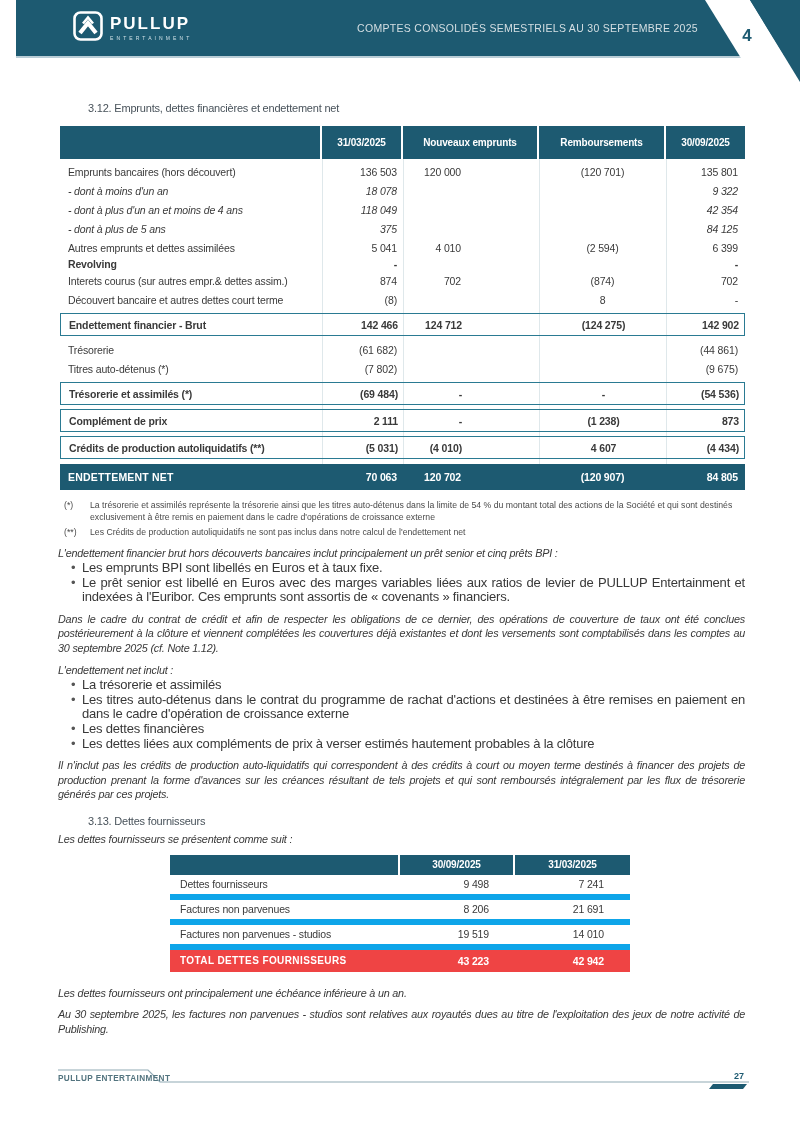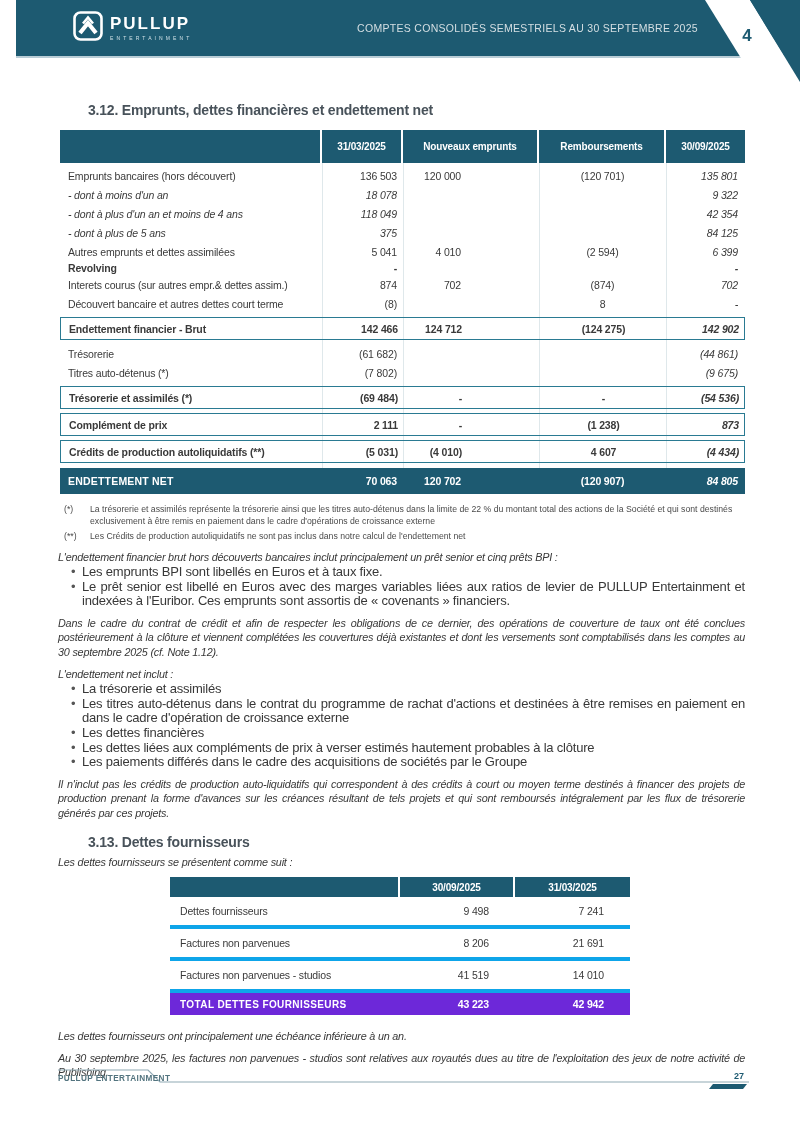"3.12. Emprunts, dettes financières et" .sec-title { font-size: 14px -> 11px; font-weight: bold -> normal }
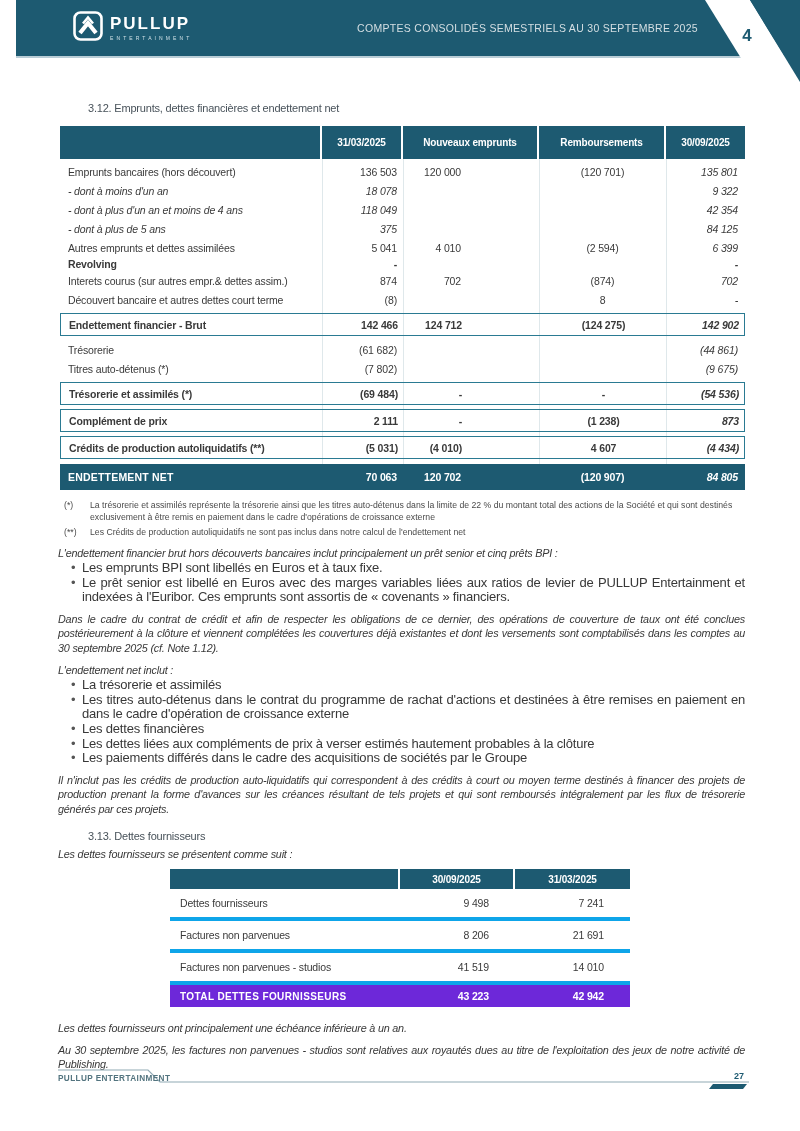"135 801" .cell.c5 { font-style: italic -> none }
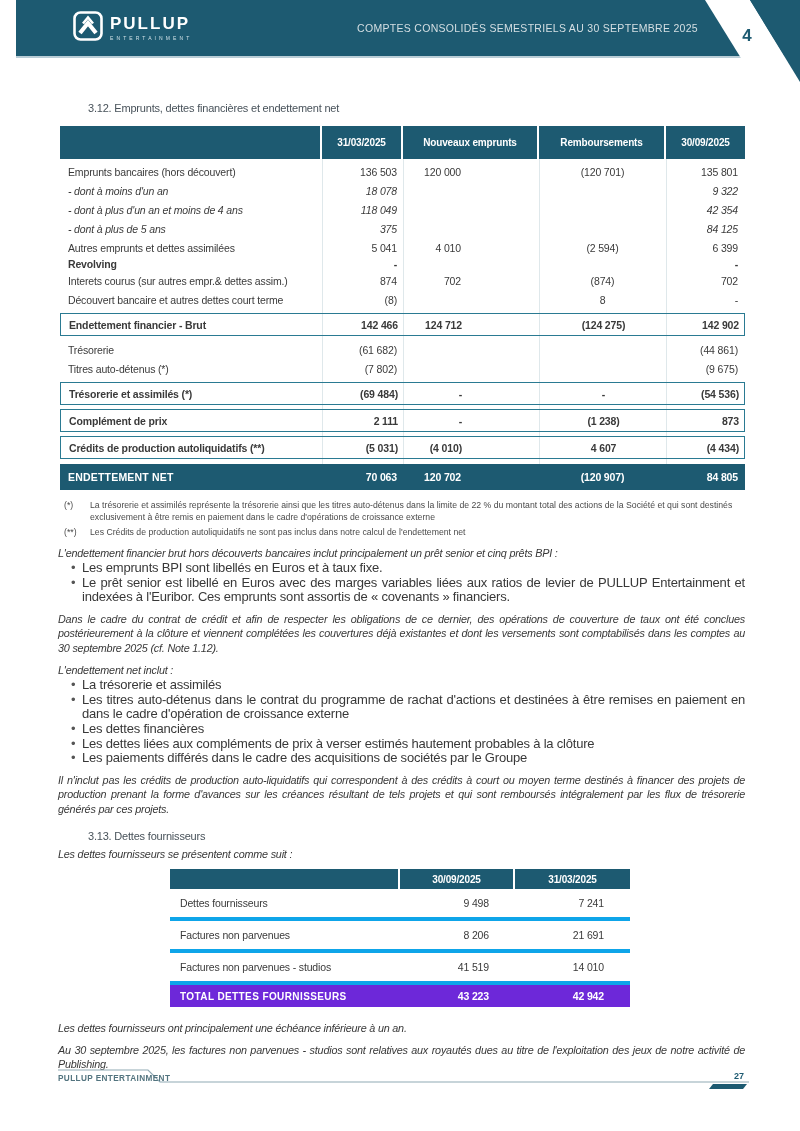"La trésorerie et assimilés représente" div.ftext { text: 22 -> 54 }
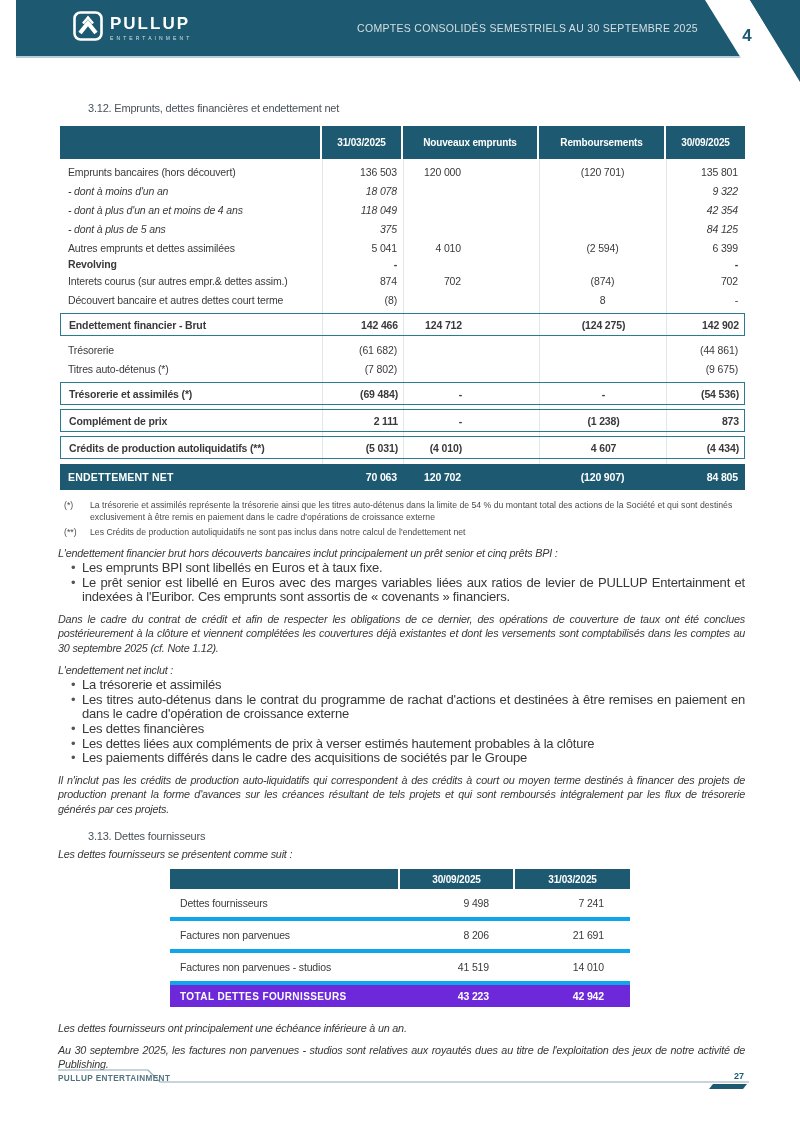"Les paiements différés dans le" li { html: <li>Les paiements différés dans le cadre des acquisitions de sociétés par le Groupe</li> -> none }
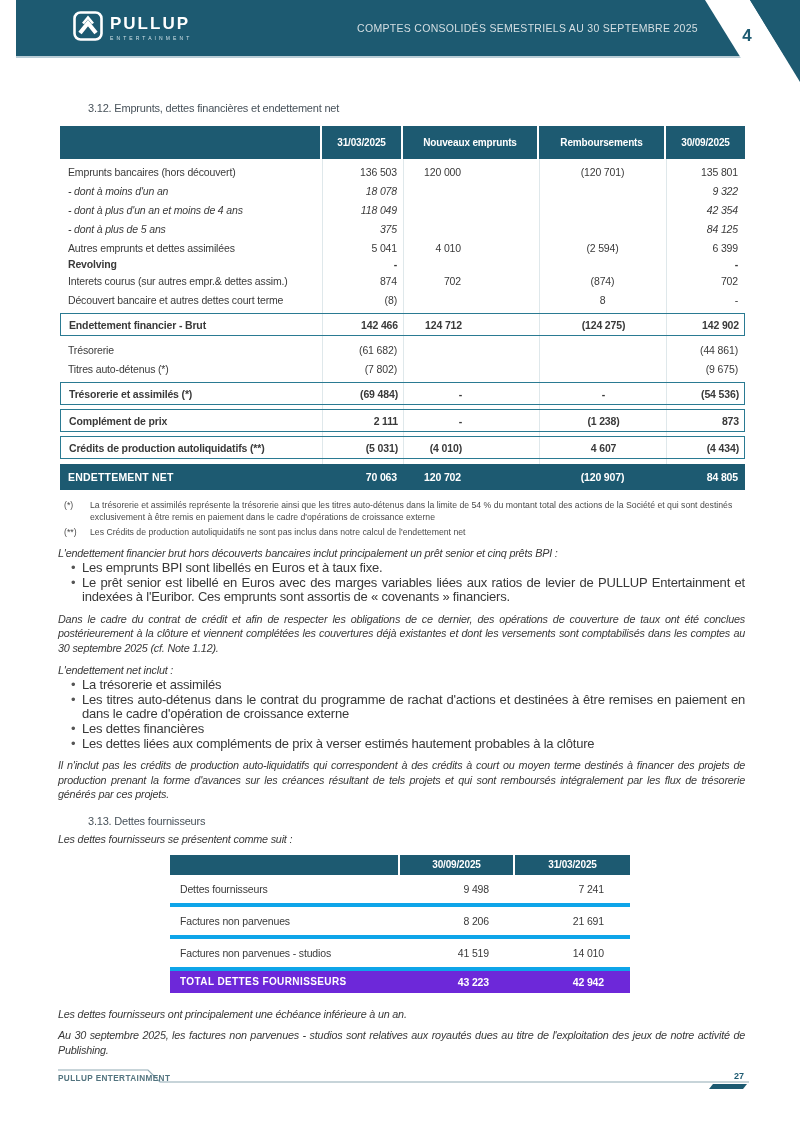"Dettes fournisseurs" .trow2 { border-bottom: 4px solid #0ea5e9 -> 6px solid #0ea5e9; height: 32px -> 25px }
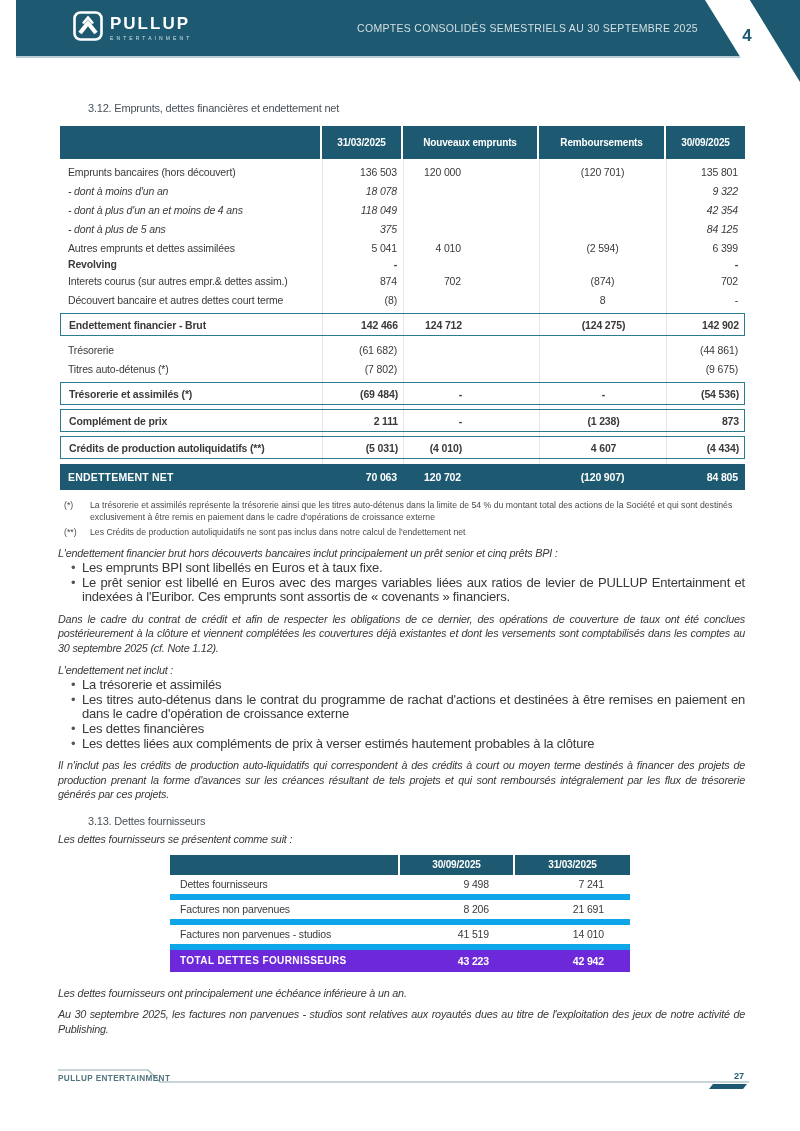"41 519" div.v { text: 41 519 -> 19 519 }
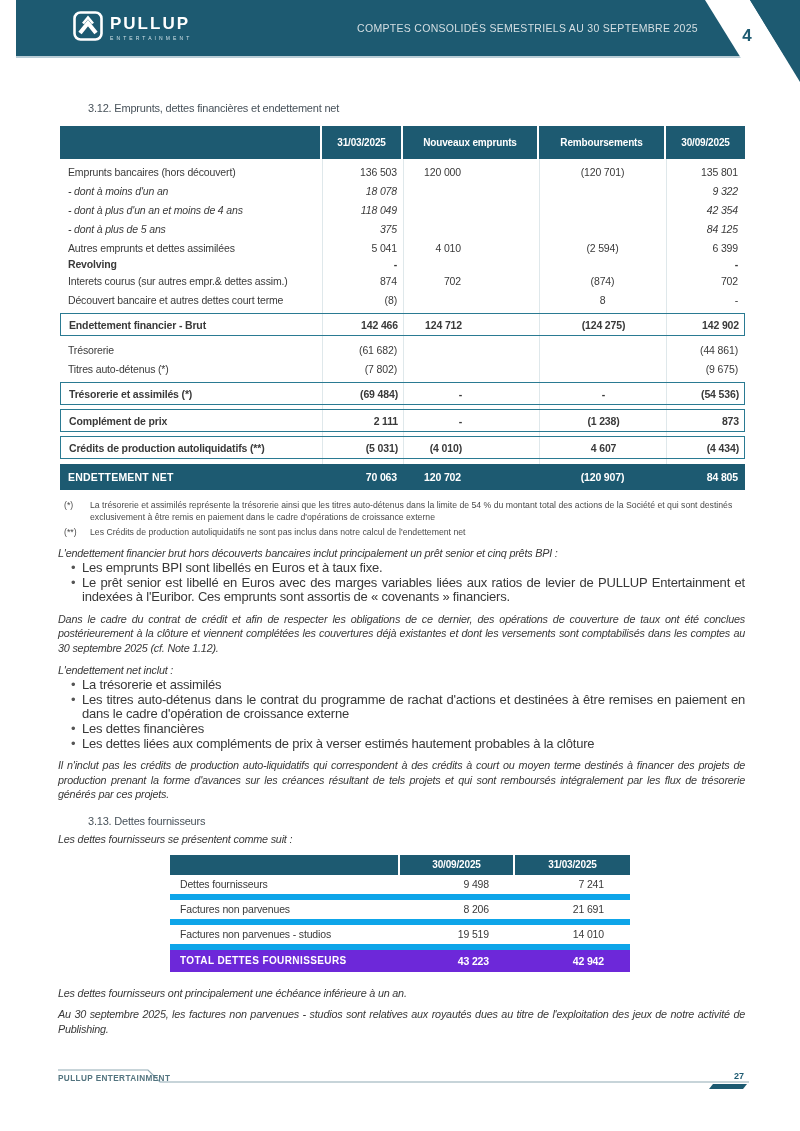"TOTAL DETTES FOURNISSEURS" .trow2.net2 { background: #6d28d9 -> #ef4444 }
